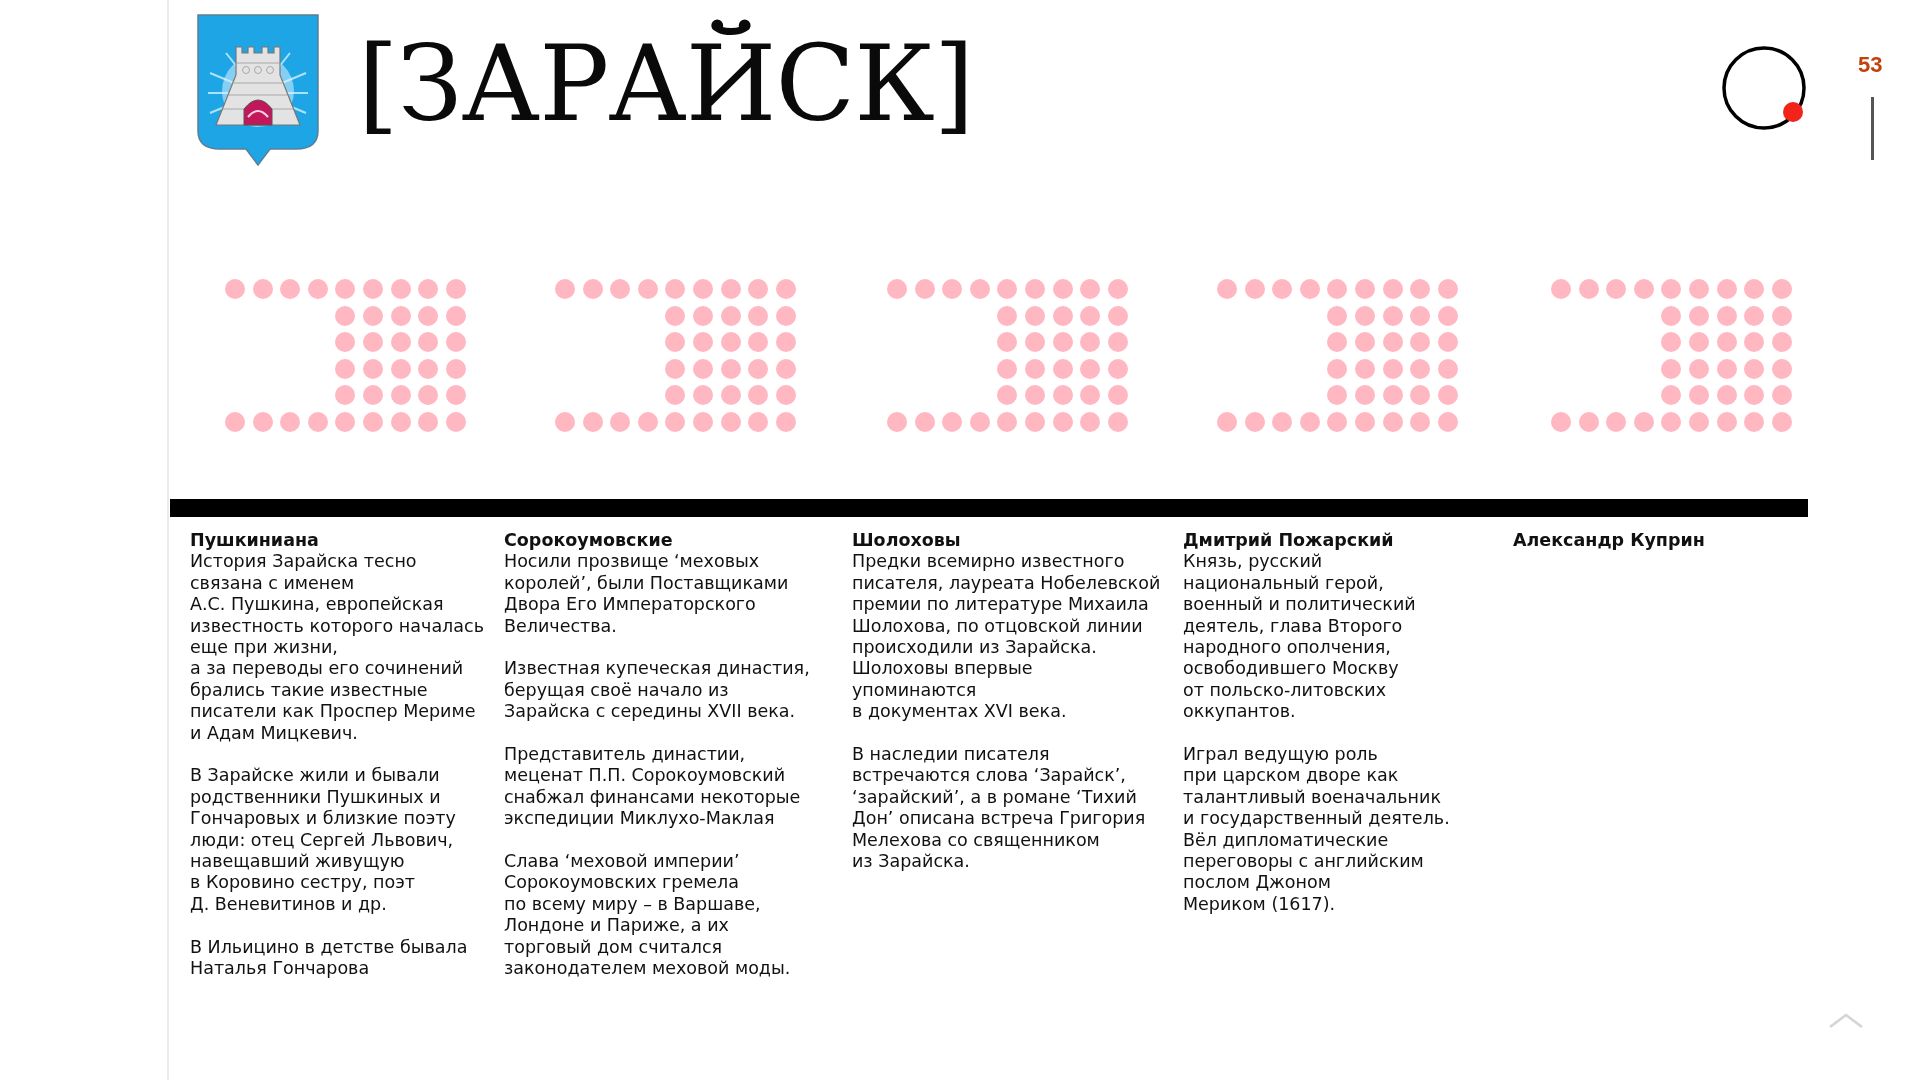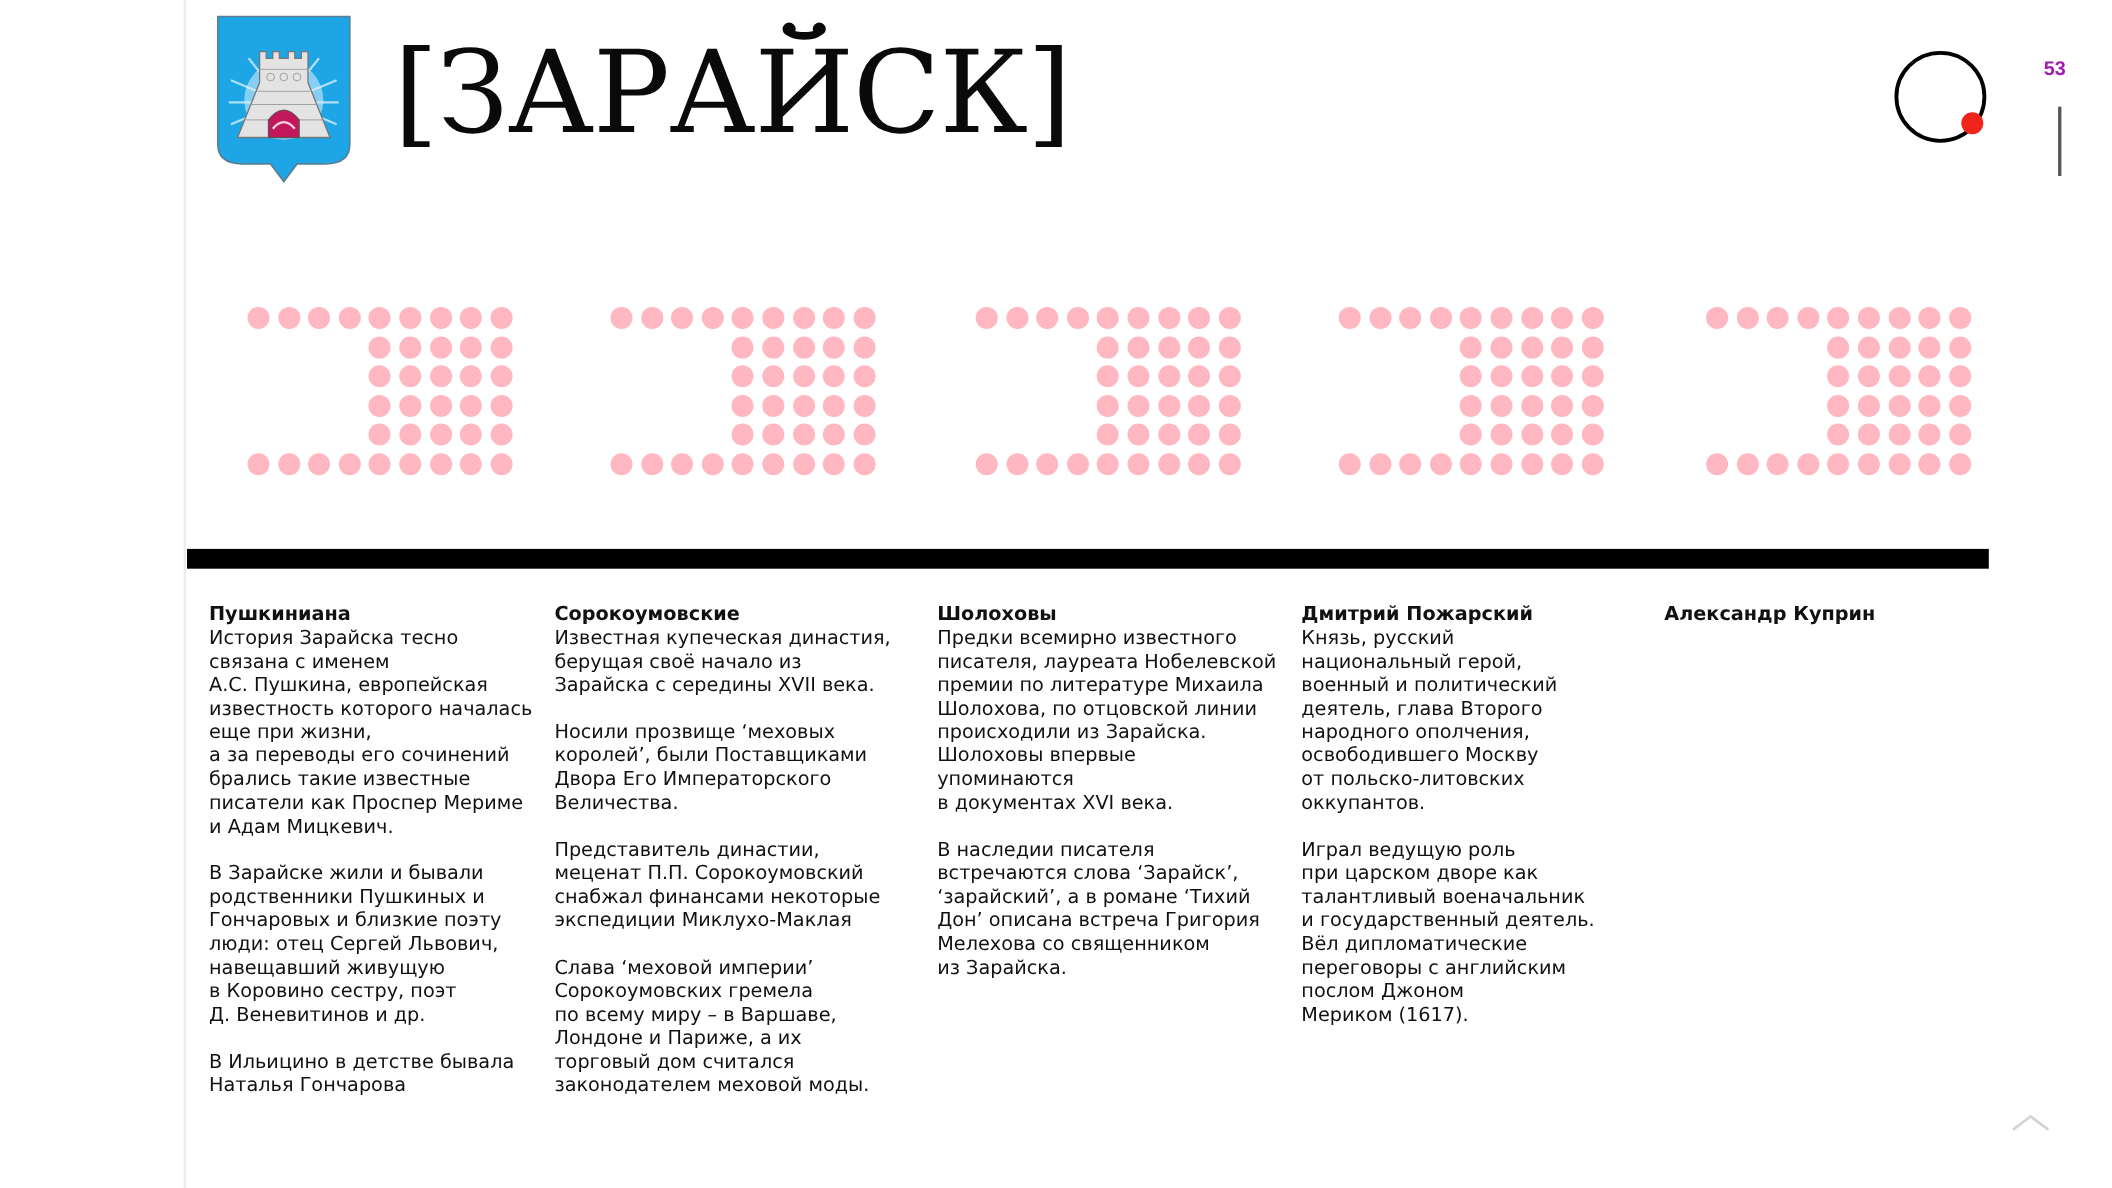"53" .page-num { color: #a21caf -> #c2410c; font-size: 18px -> 22px }
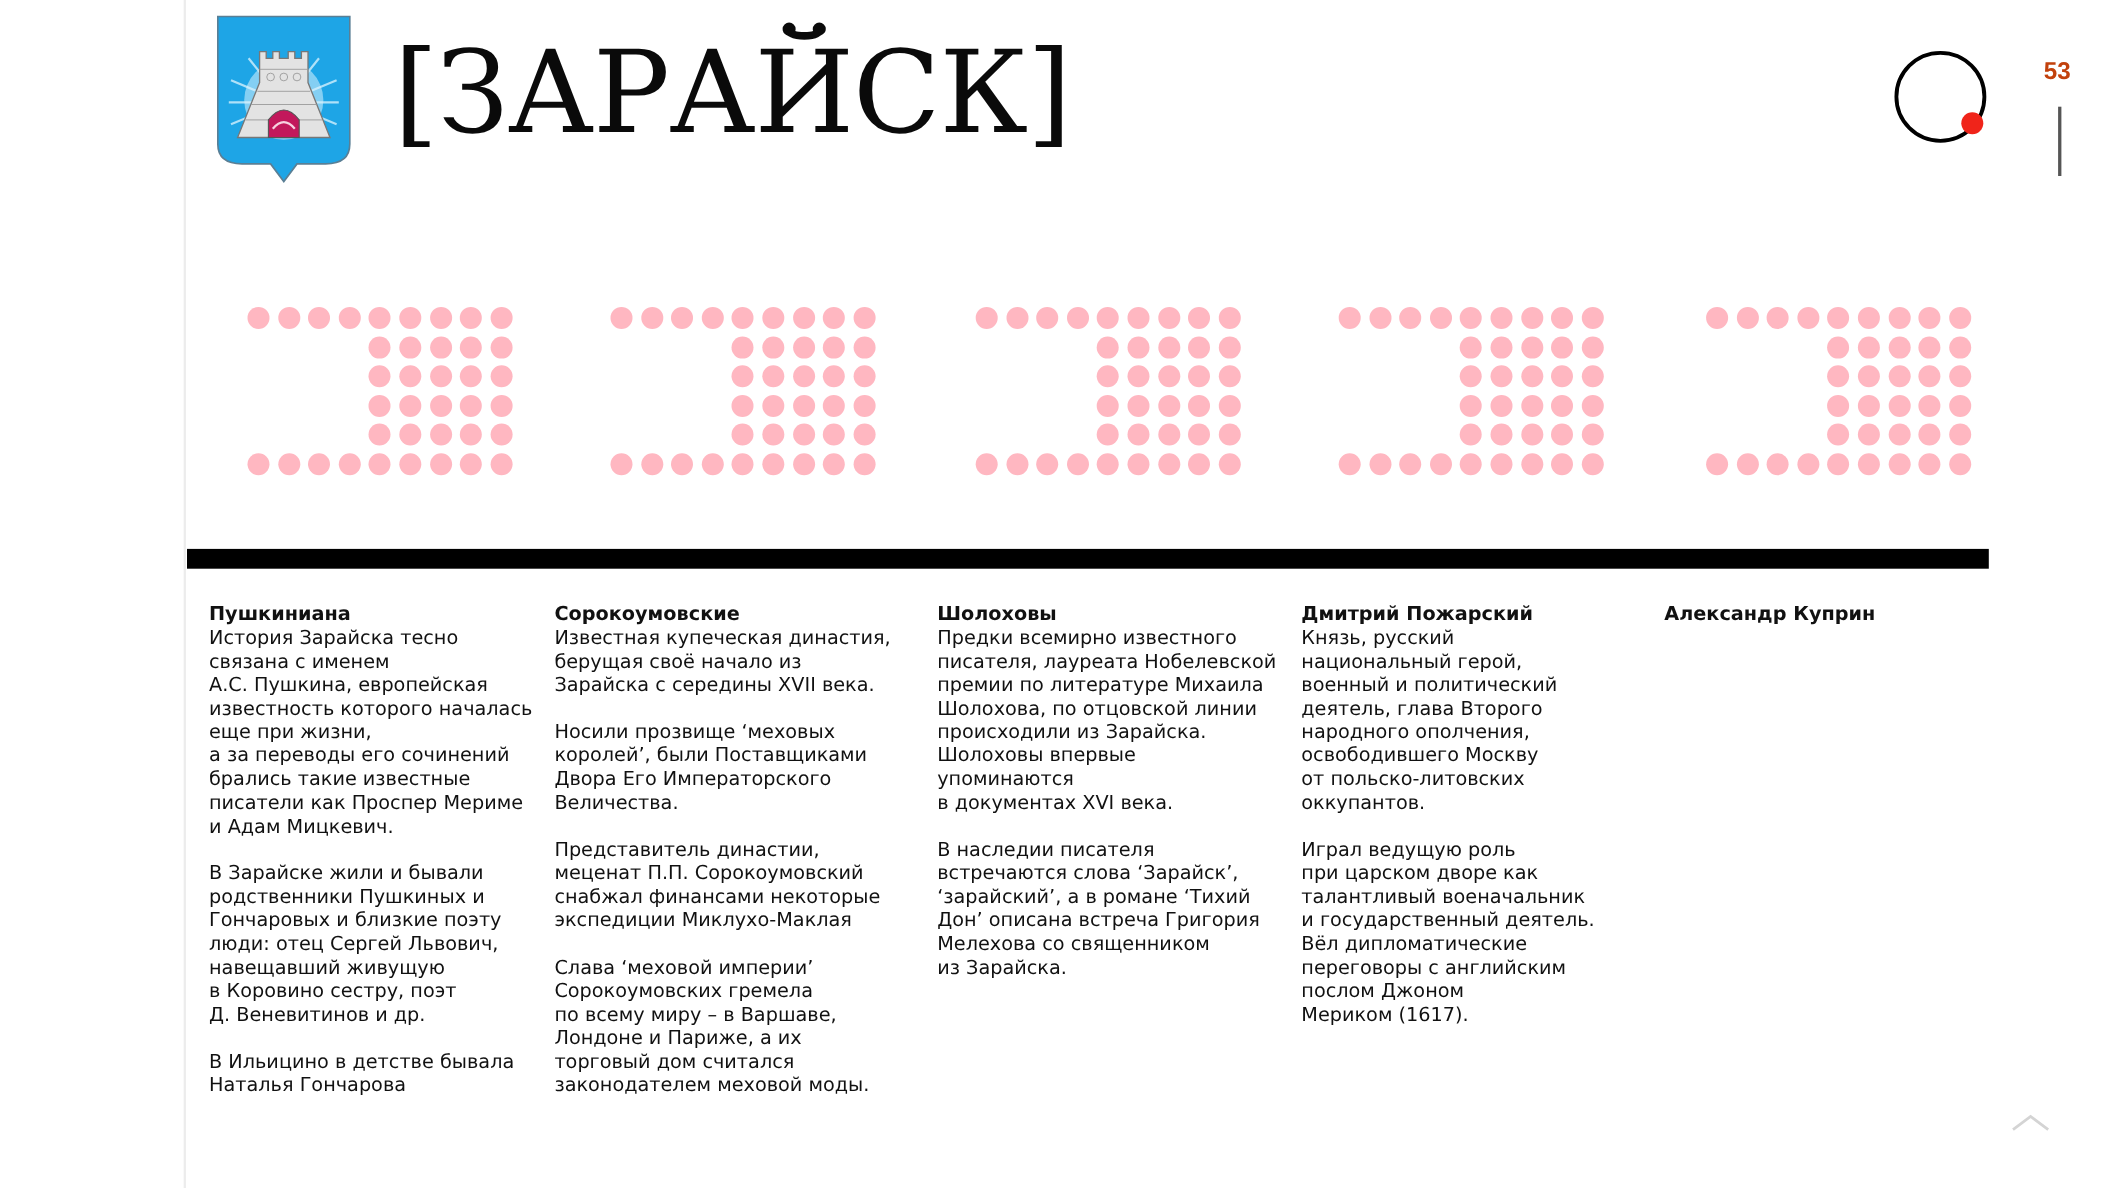"Пушкиниана" .col { margin-top: 19px -> none }
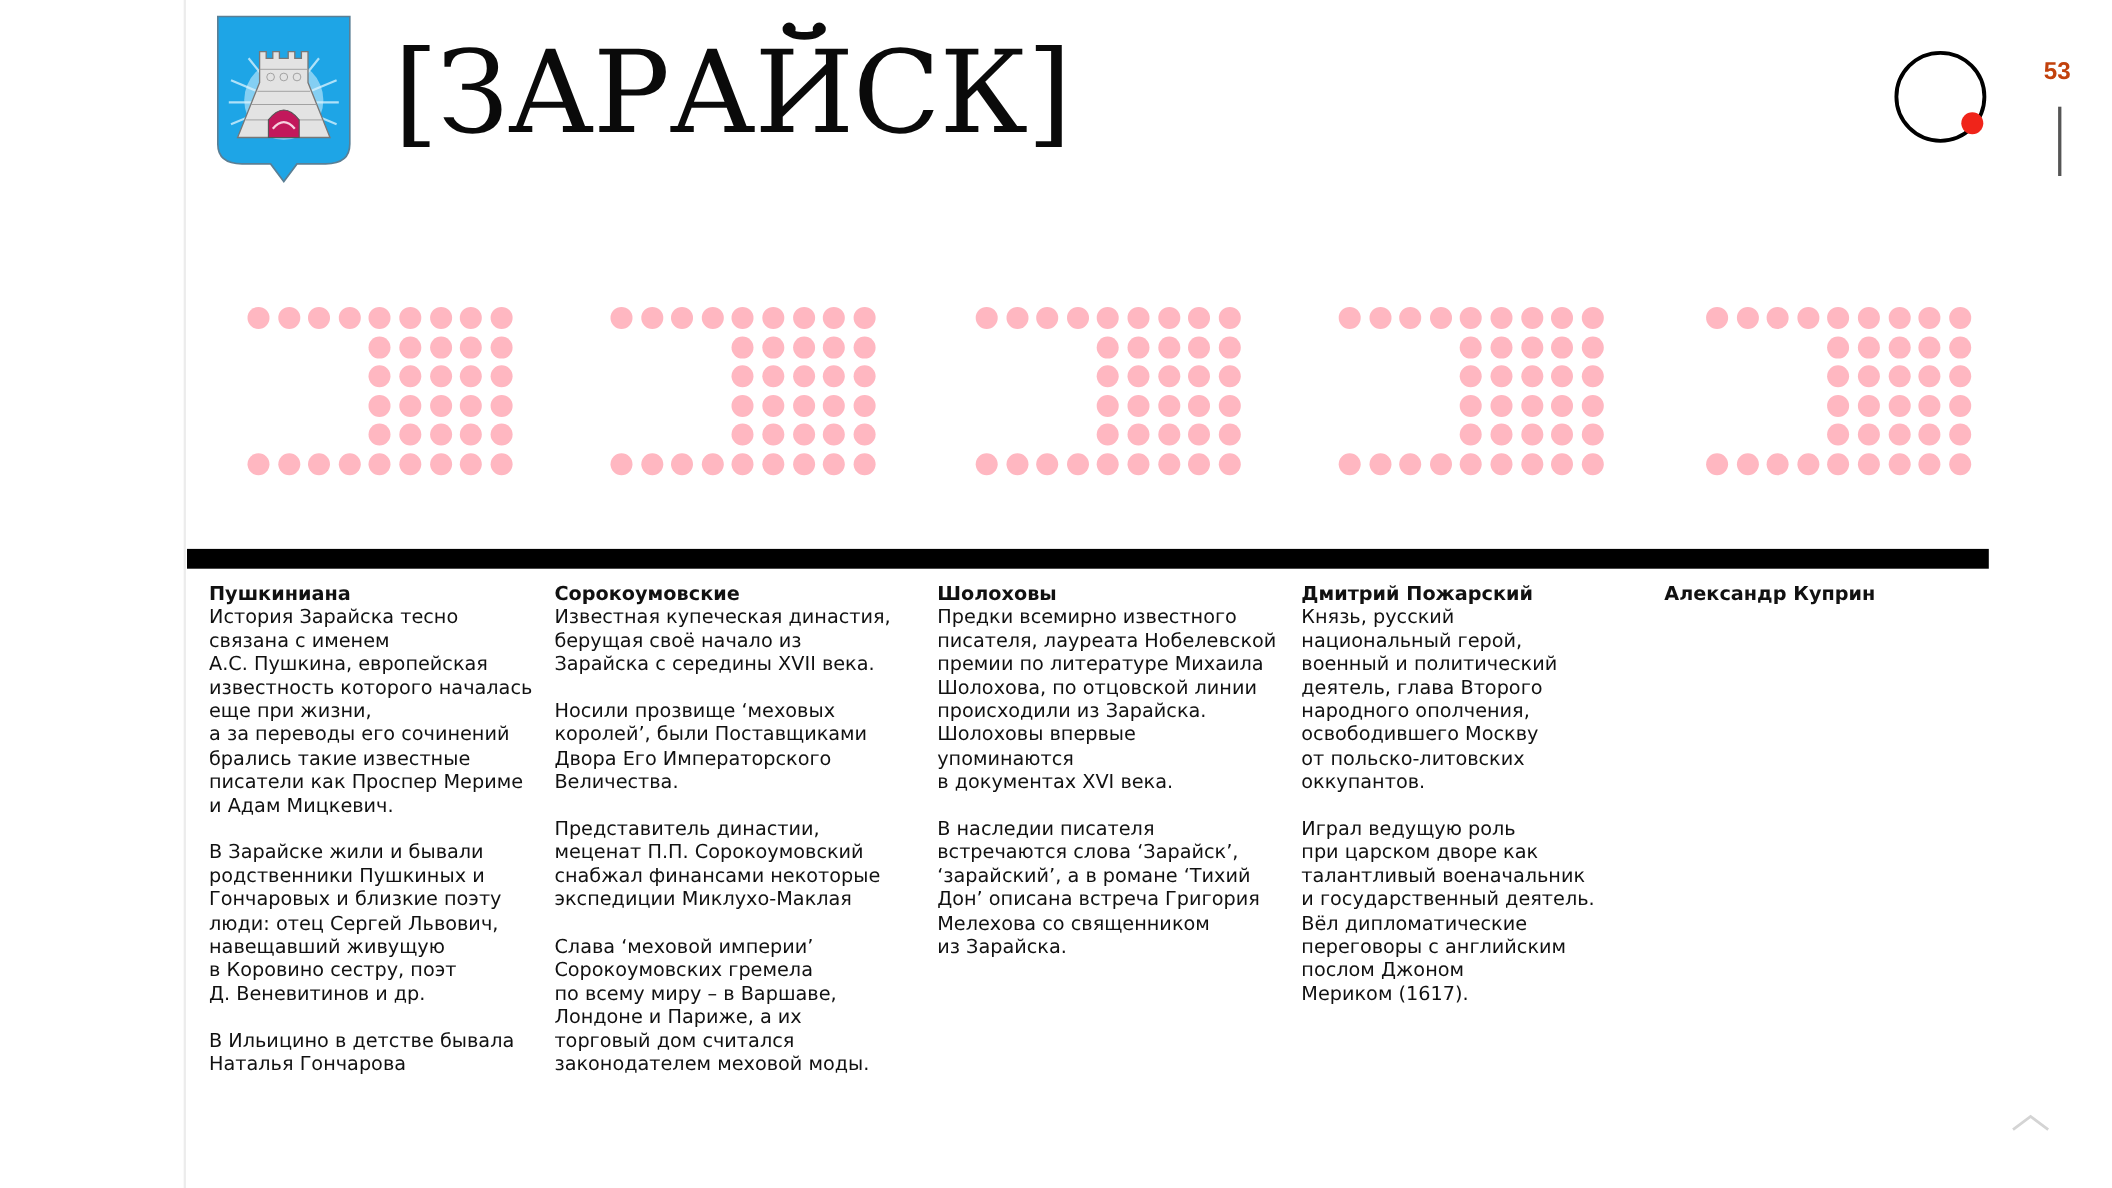"Известная купеческая династия," p { order: before "Носили прозвище ‘меховых" -> after "Носили прозвище ‘меховых" }
